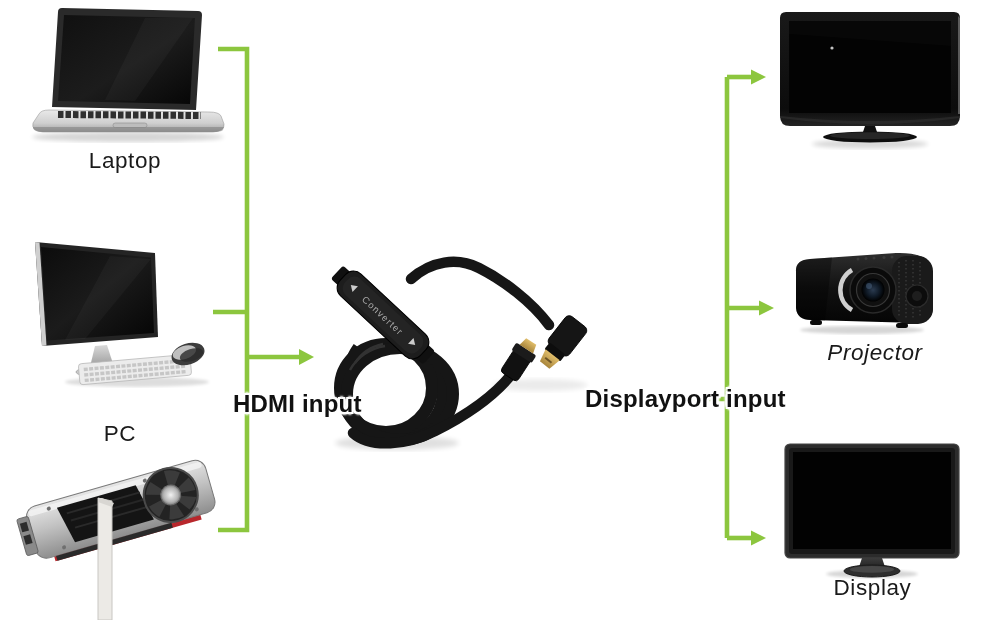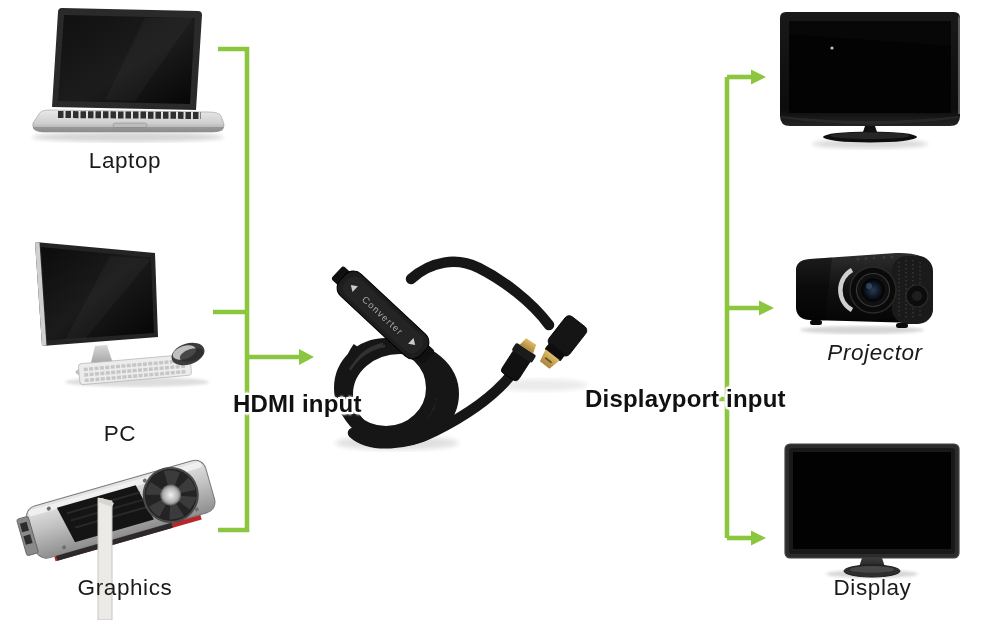"Graphics" div.dev-label { html: <div>Graphics</div> -> none }
